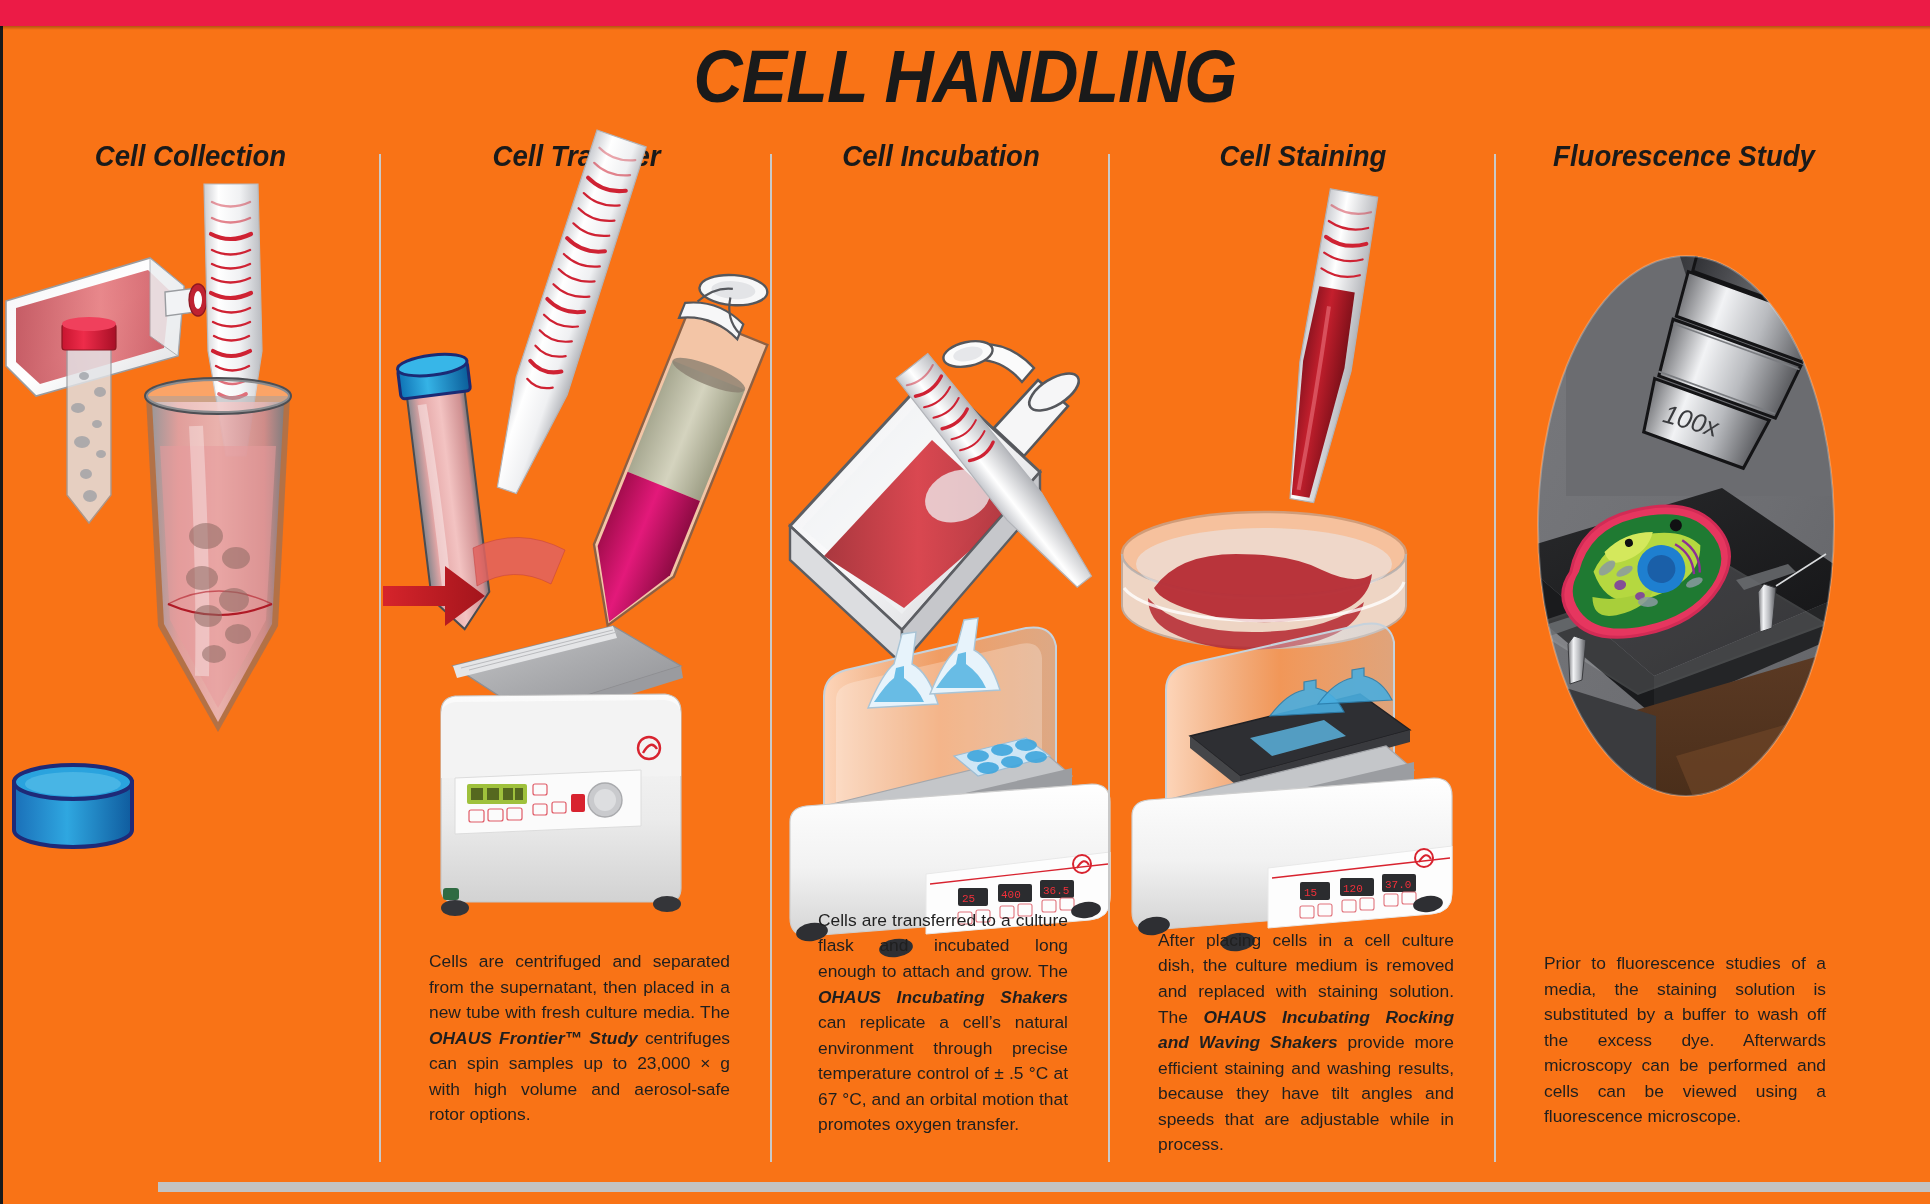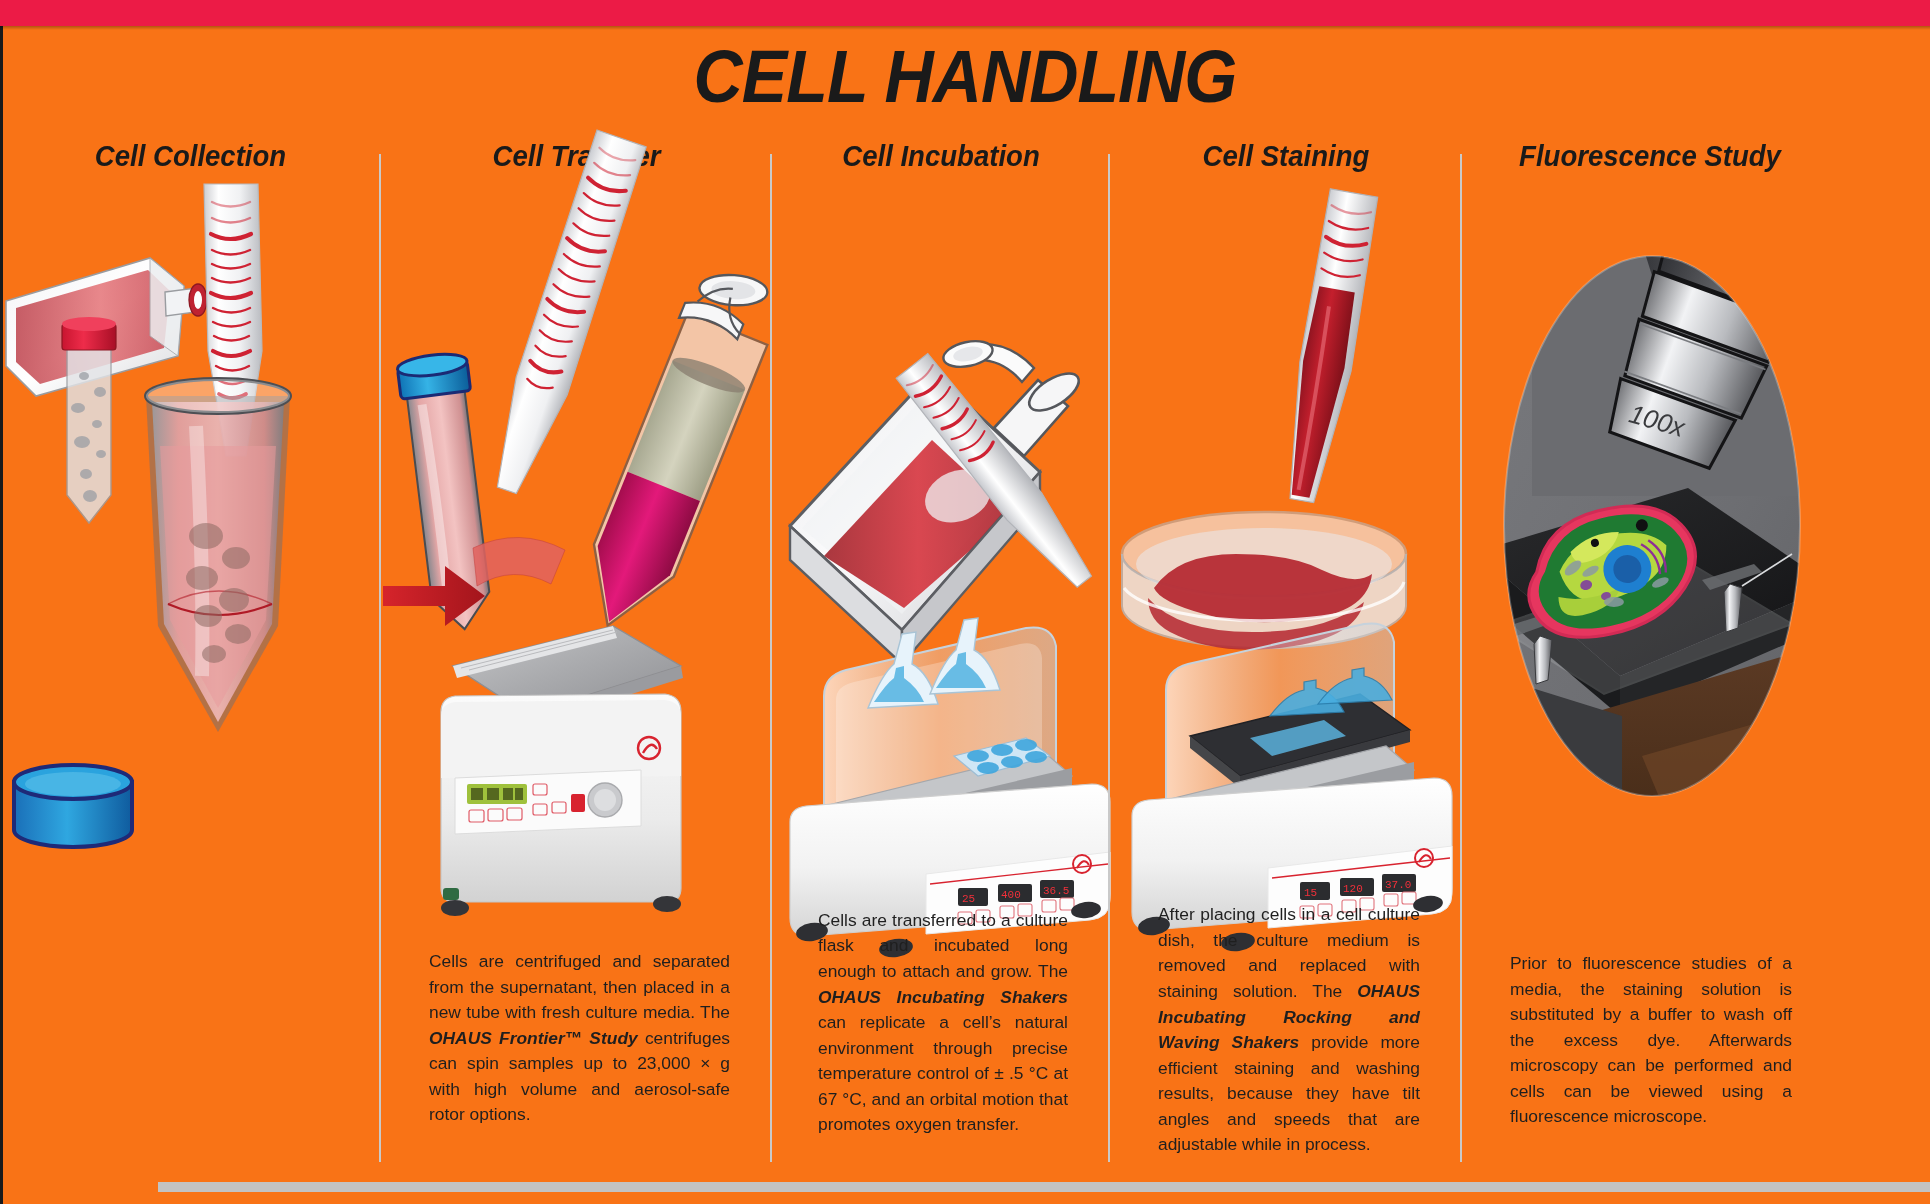"Cell Staining" .col.c4 { width: 352px -> 386px }
